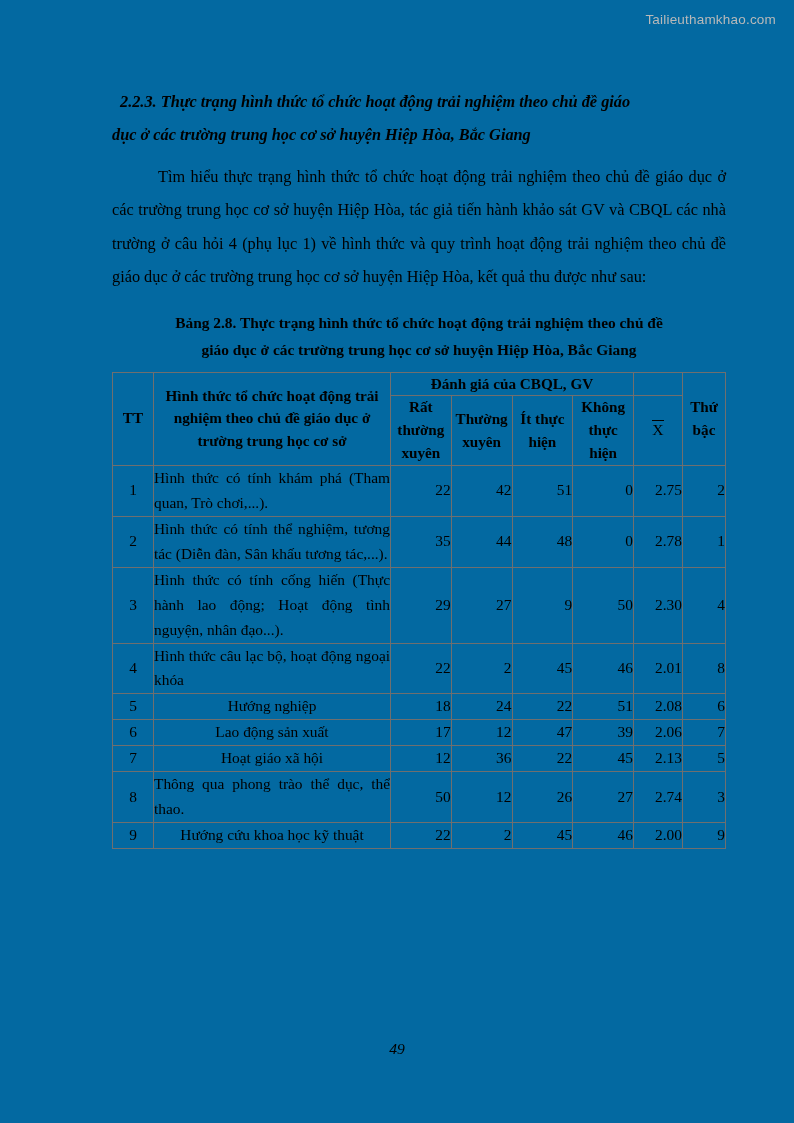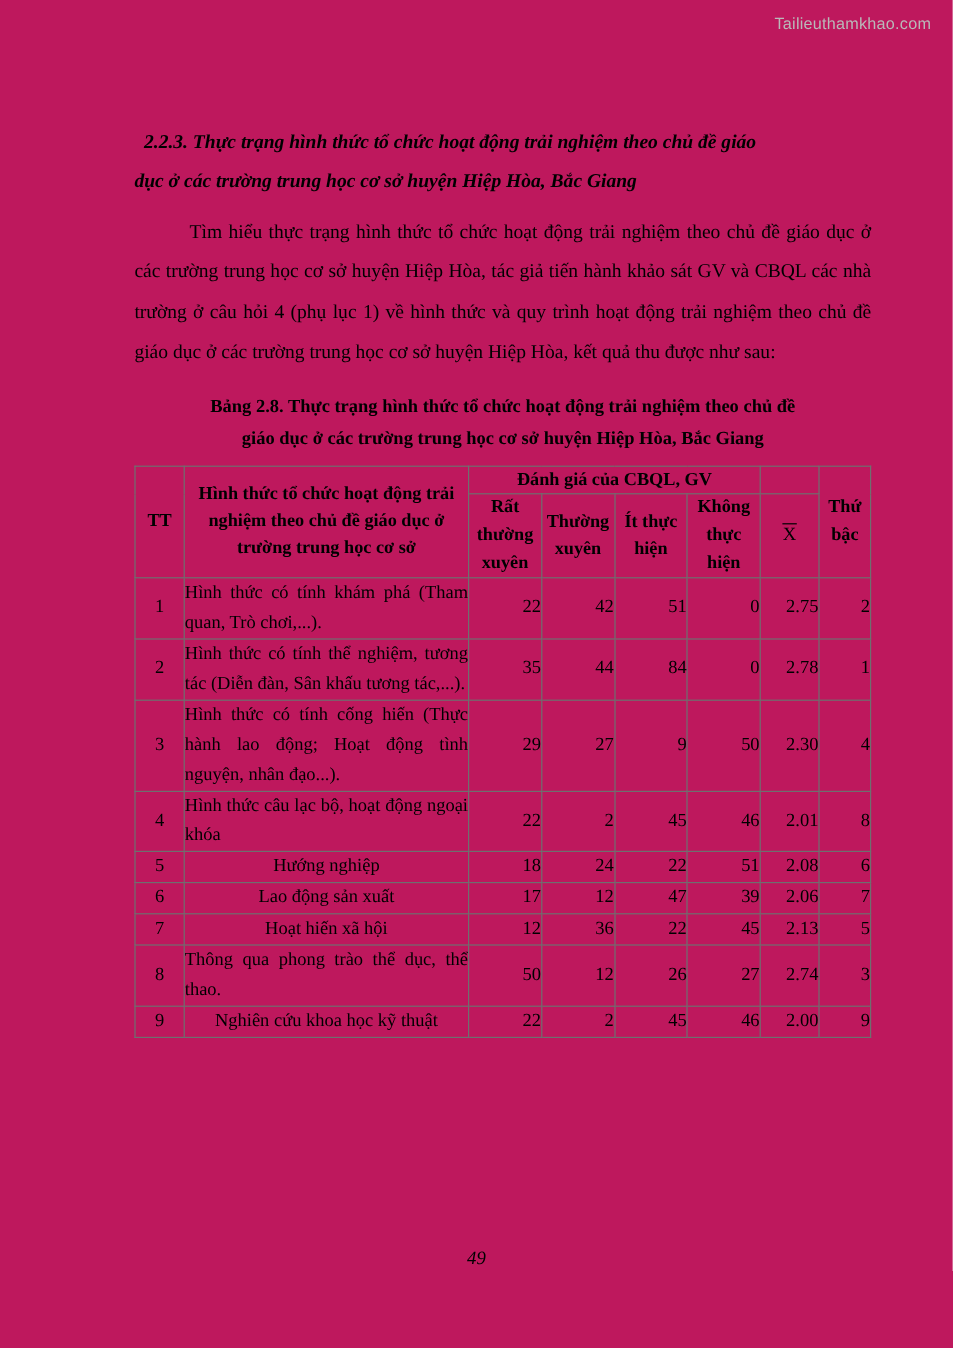"Tailieuthamkhao.com" .page { background: #be185d -> #0369a1 }
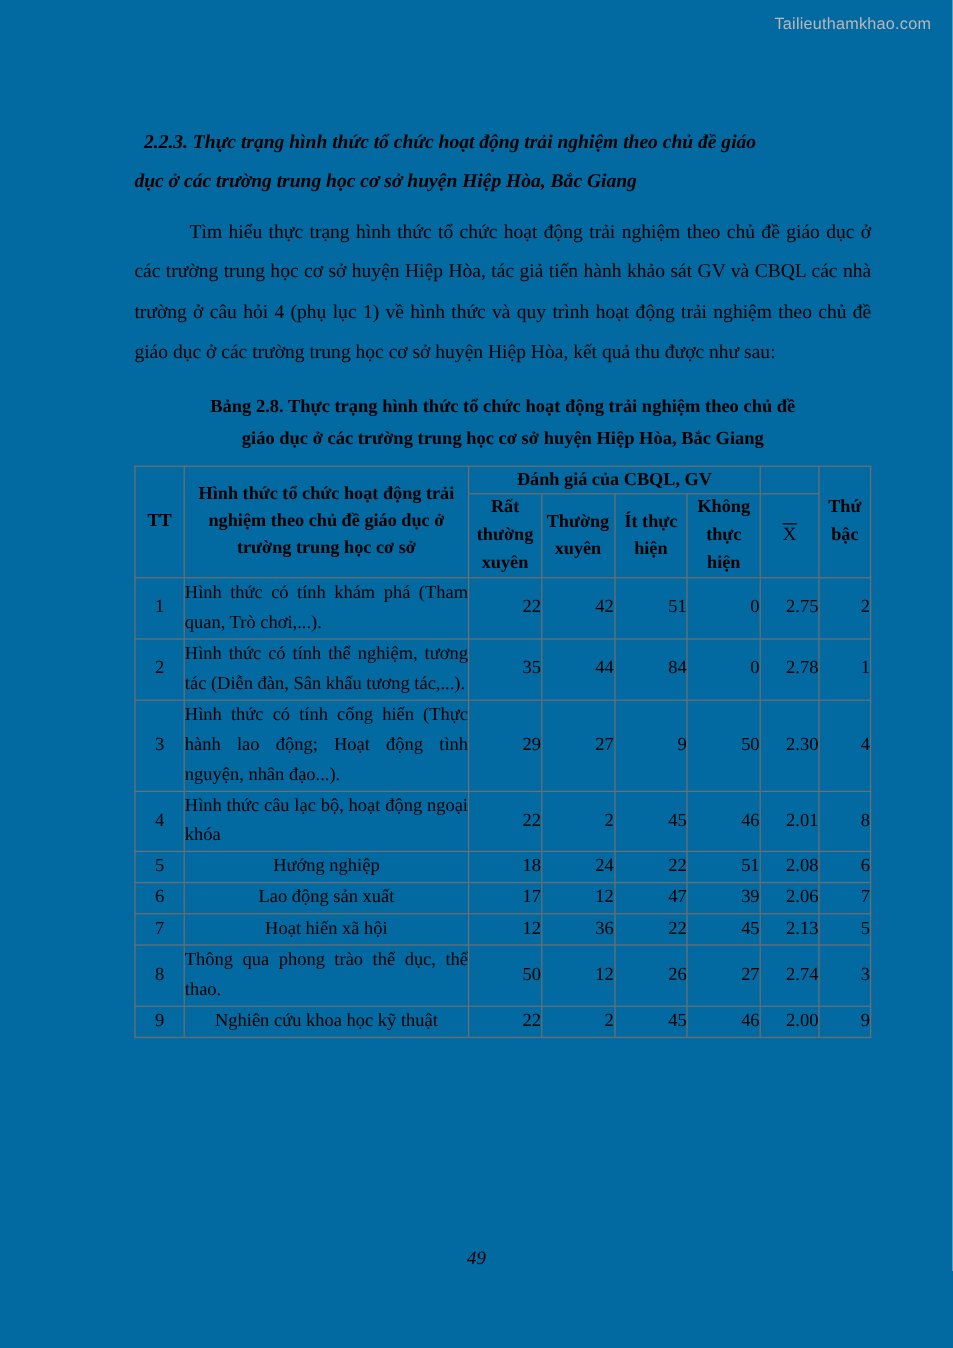"2.2.3. Thực trạng hình thức" .content { top: 16px -> 0 }
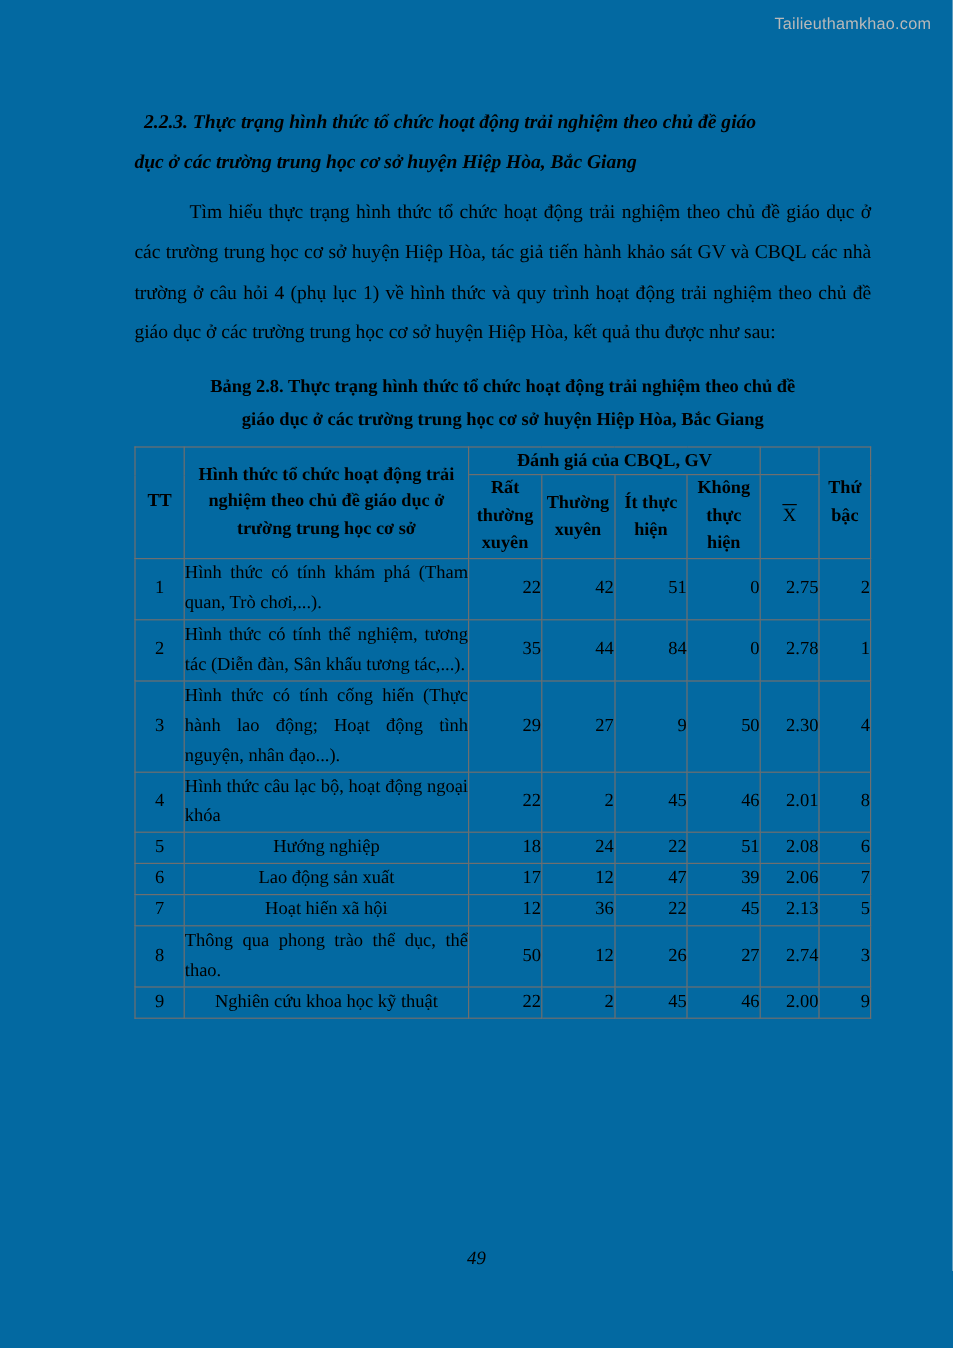"84" td.c-num { text: 84 -> 48 }
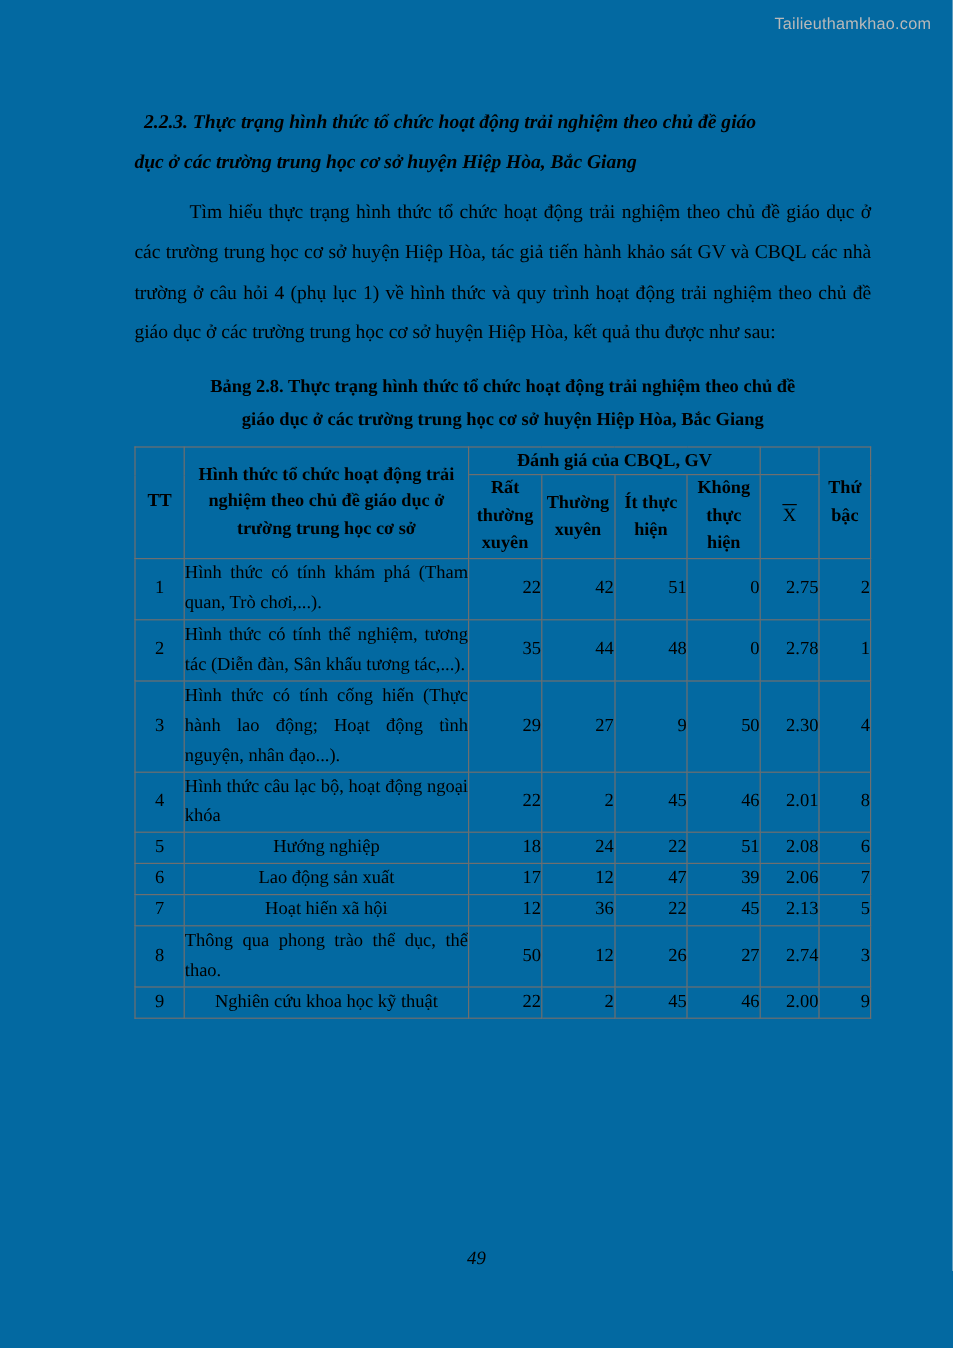"Hoạt hiến xã hội" td.c-form { text: hiến -> giáo }
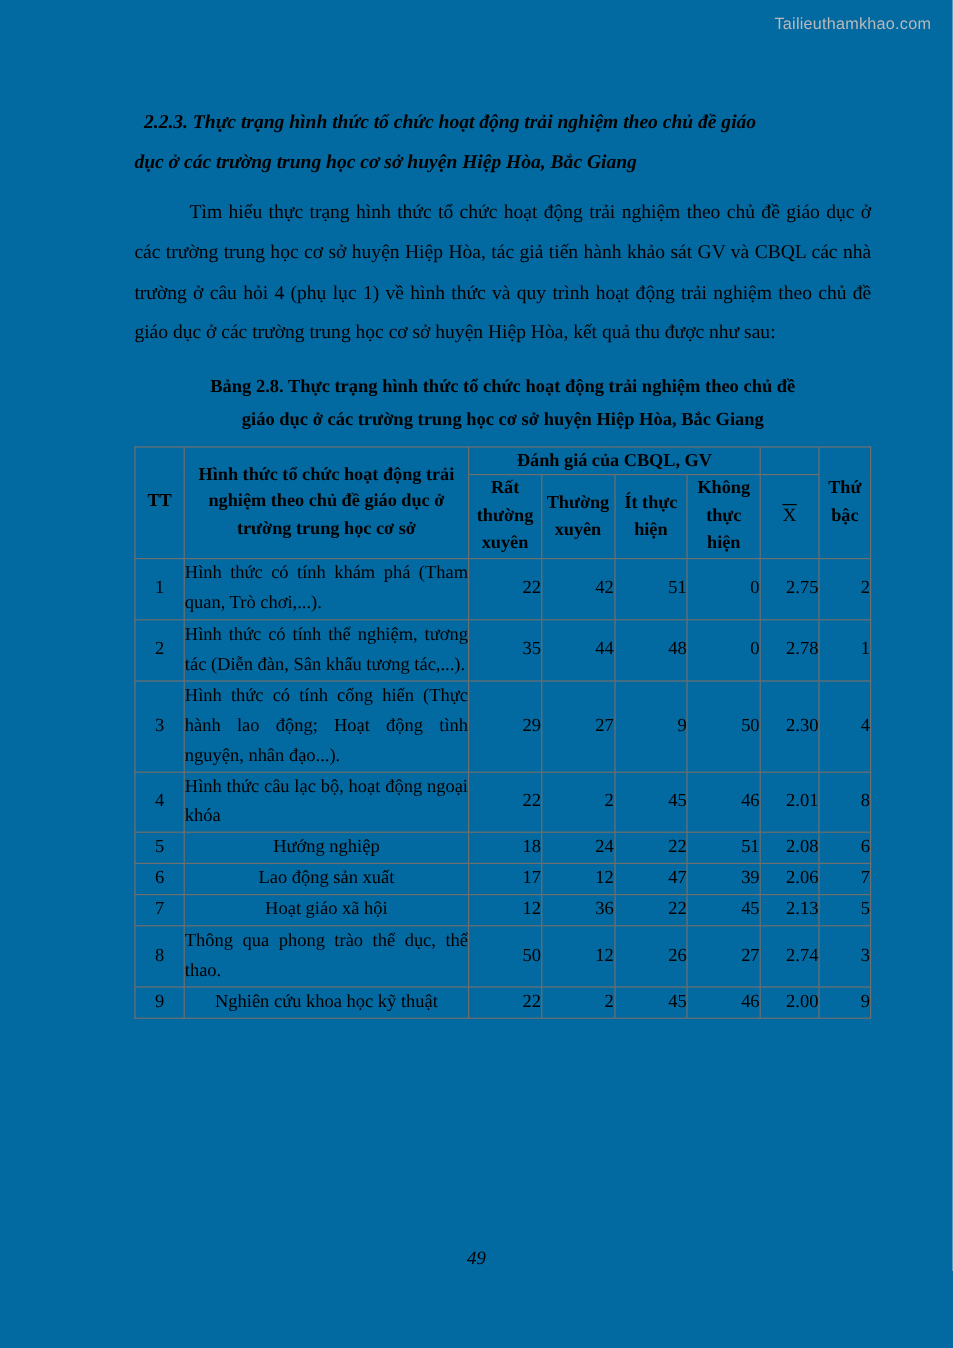"Nghiên cứu khoa học kỹ" td.c-form { text: Nghiên -> Hướng }
